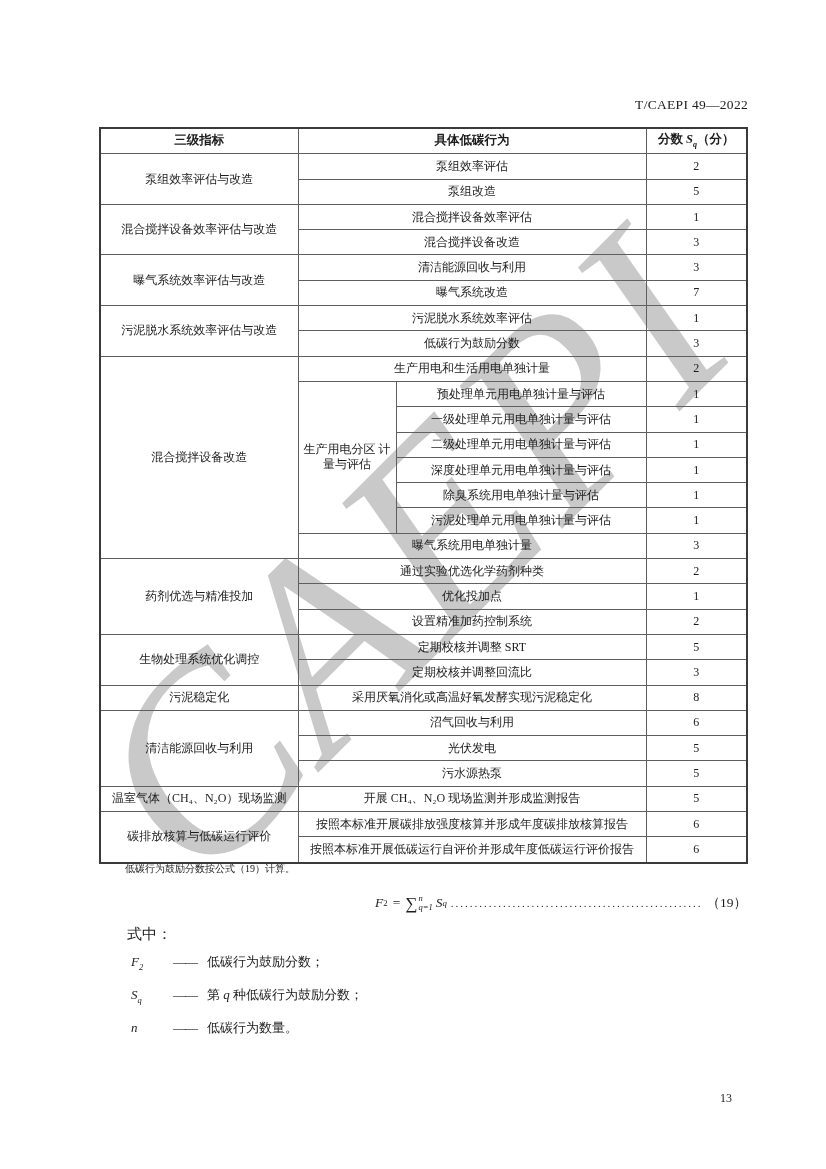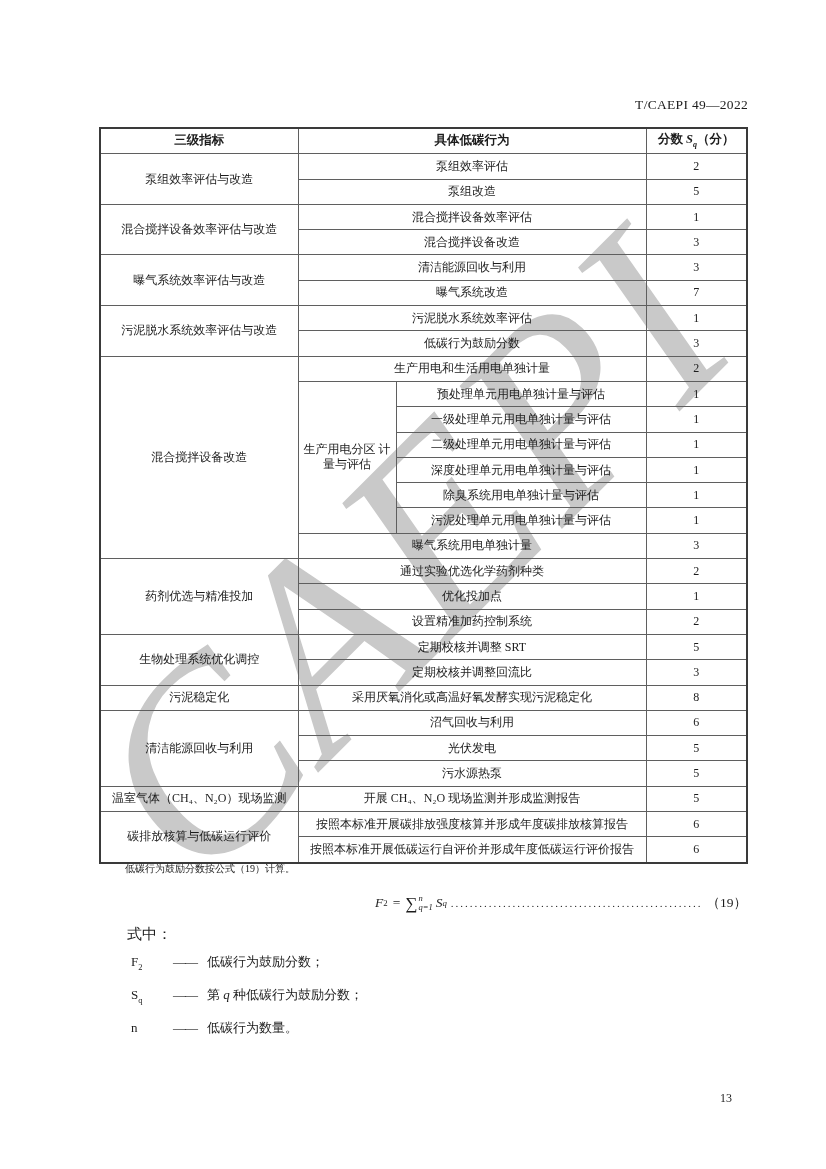"F2" .def-sym { font-style: none -> italic }
